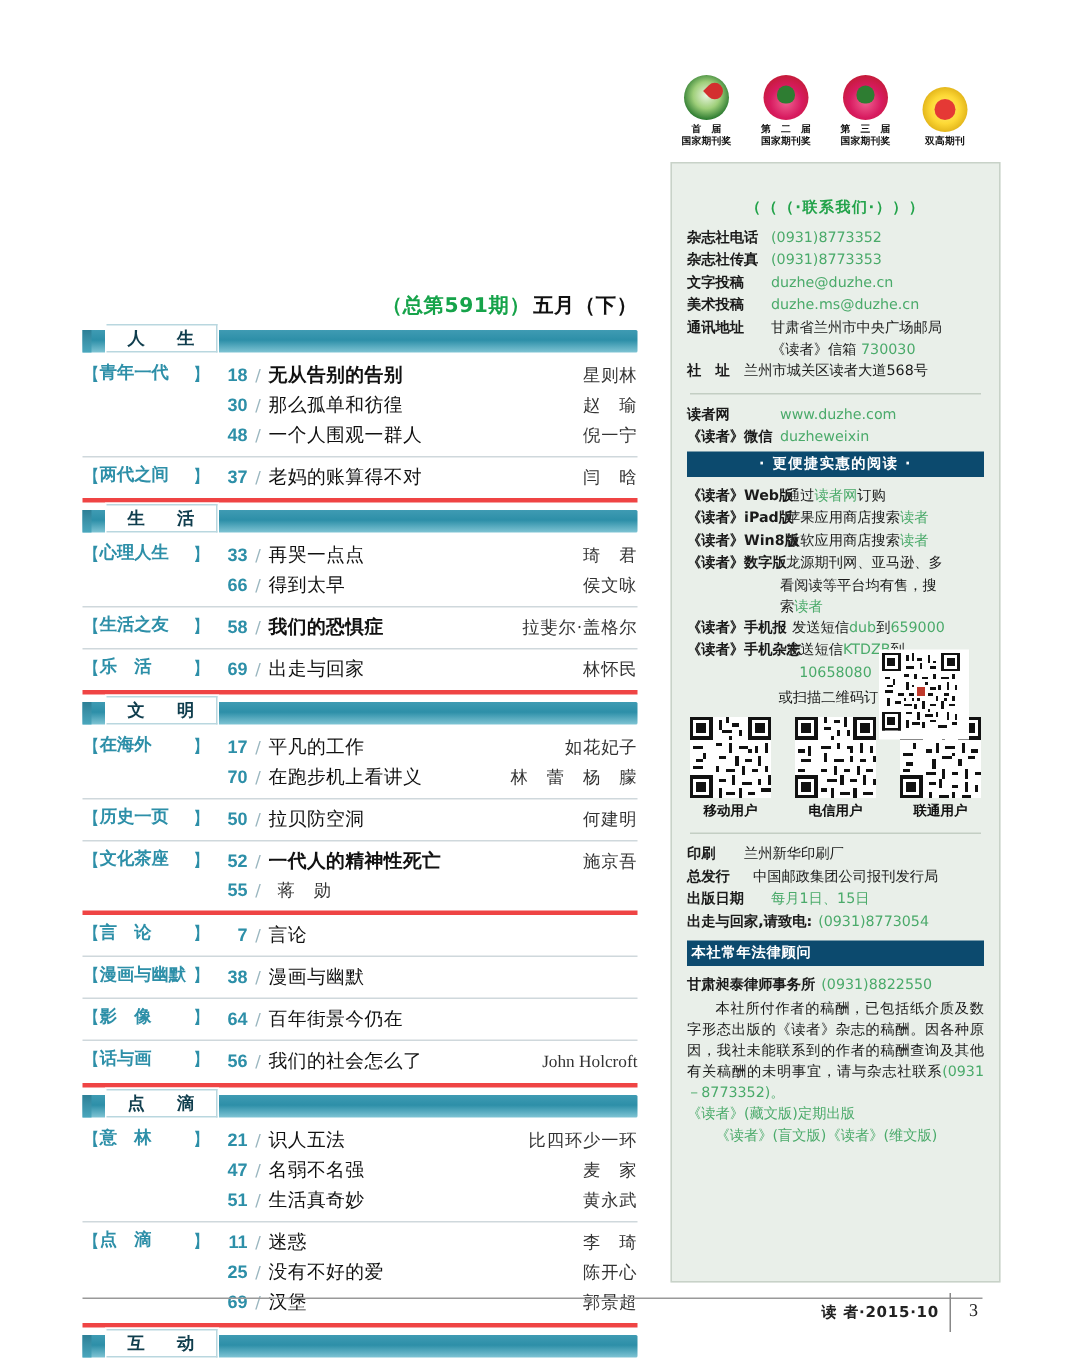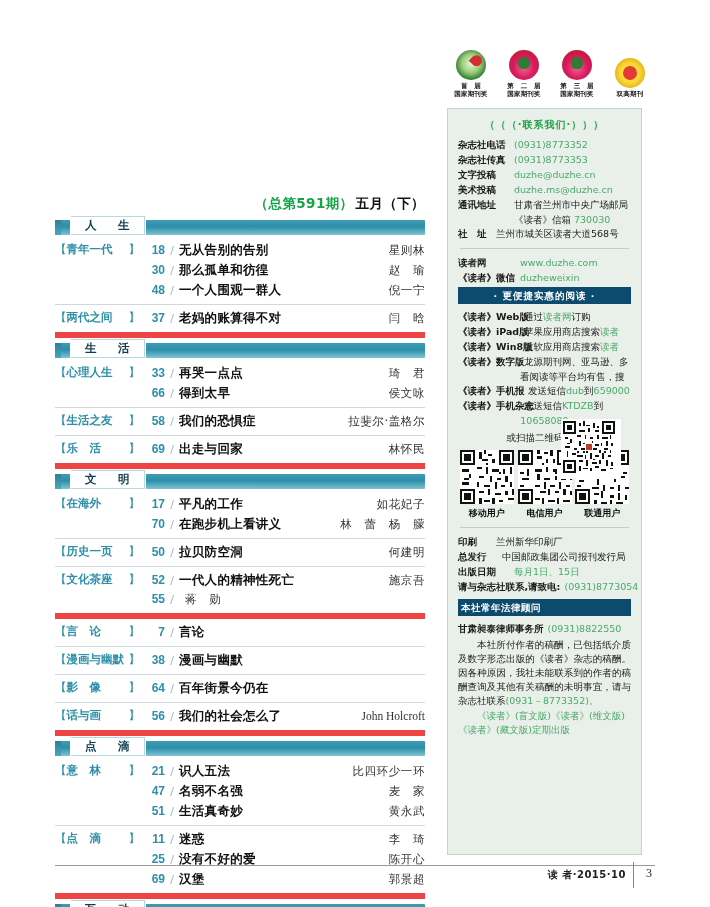"（（（·联系我们·）））" .panel { padding: 8px 10px 6px 10px -> 22px 10px 6px 10px; width: 195px -> 220px }
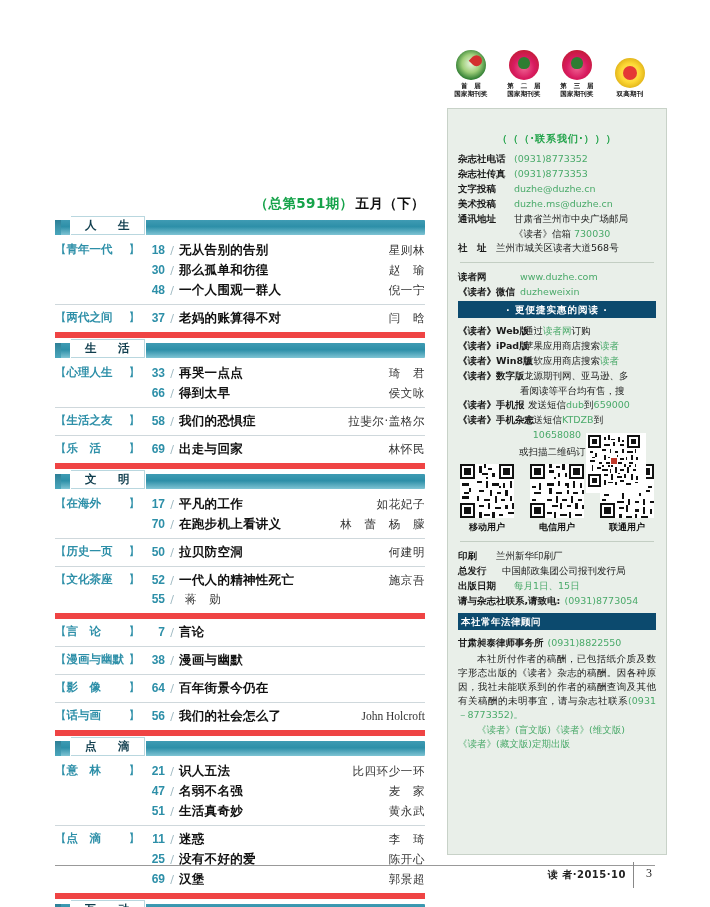"那么孤单和彷徨" .ttl { font-weight: bold -> none }
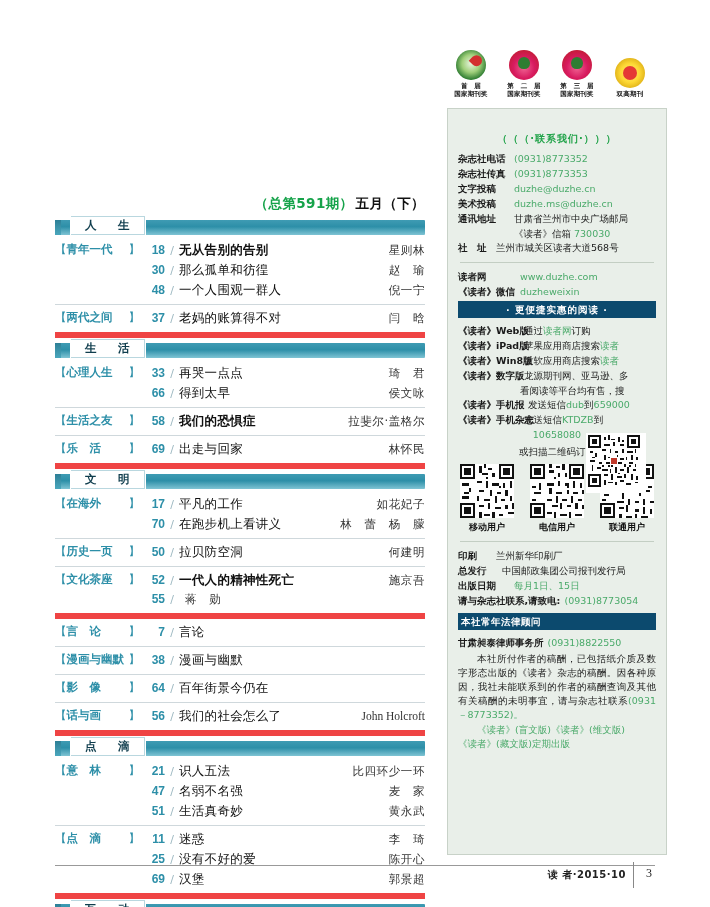"【两代之间 】" .grp.last { border-bottom: 6px solid #ef4444 -> 3px solid #ef4444 }
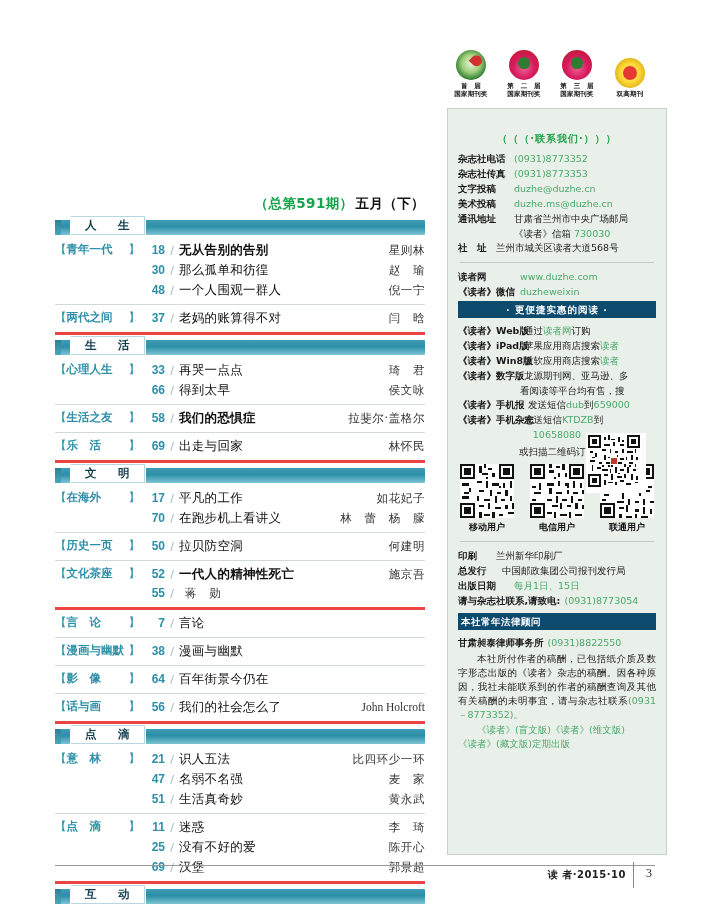"索读者" div.ind2 { html: none -> <div><span>索</span><span>读者</span></div> }
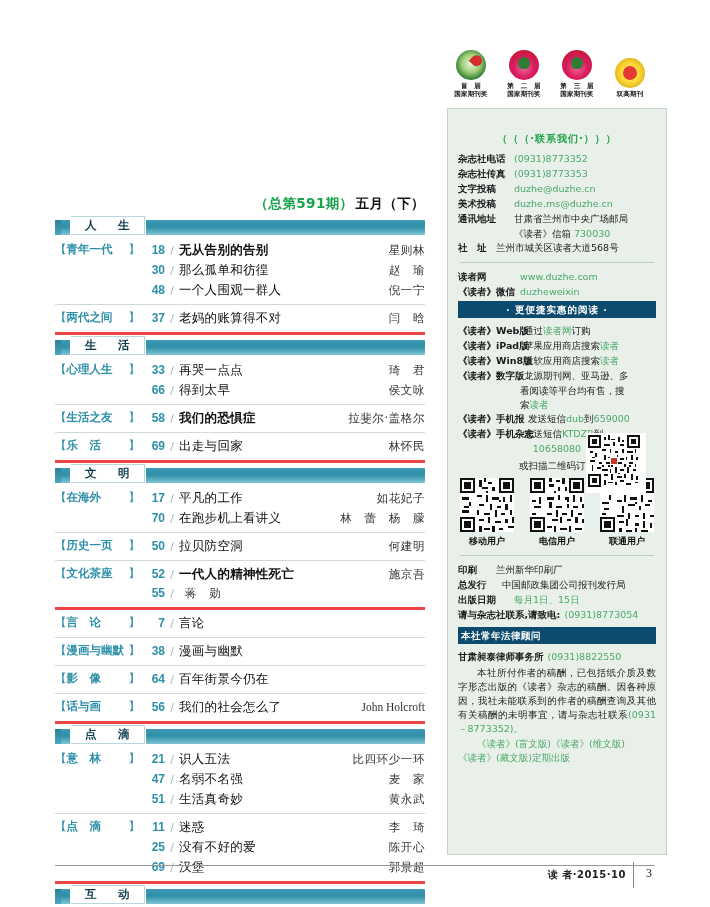"请与杂志社联系,请致电:" span.k { text: 请与杂志社联系 -> 出走与回家 }
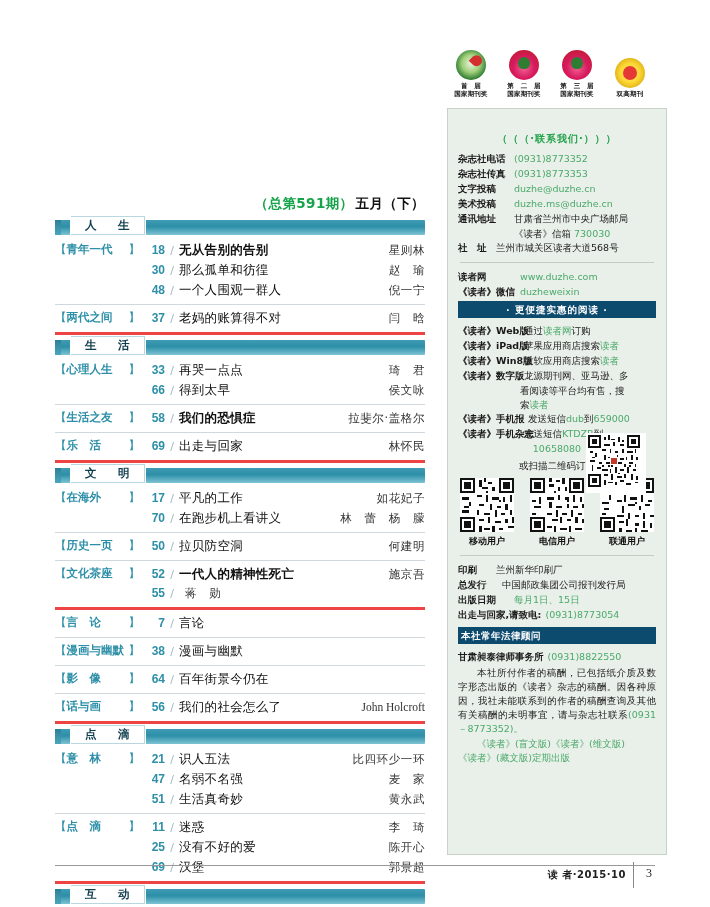"《读者》(盲文版)《读者》(维文版)" div.para-n { order: before "《读者》(藏文版)定期出版" -> after "《读者》(藏文版)定期出版" }
